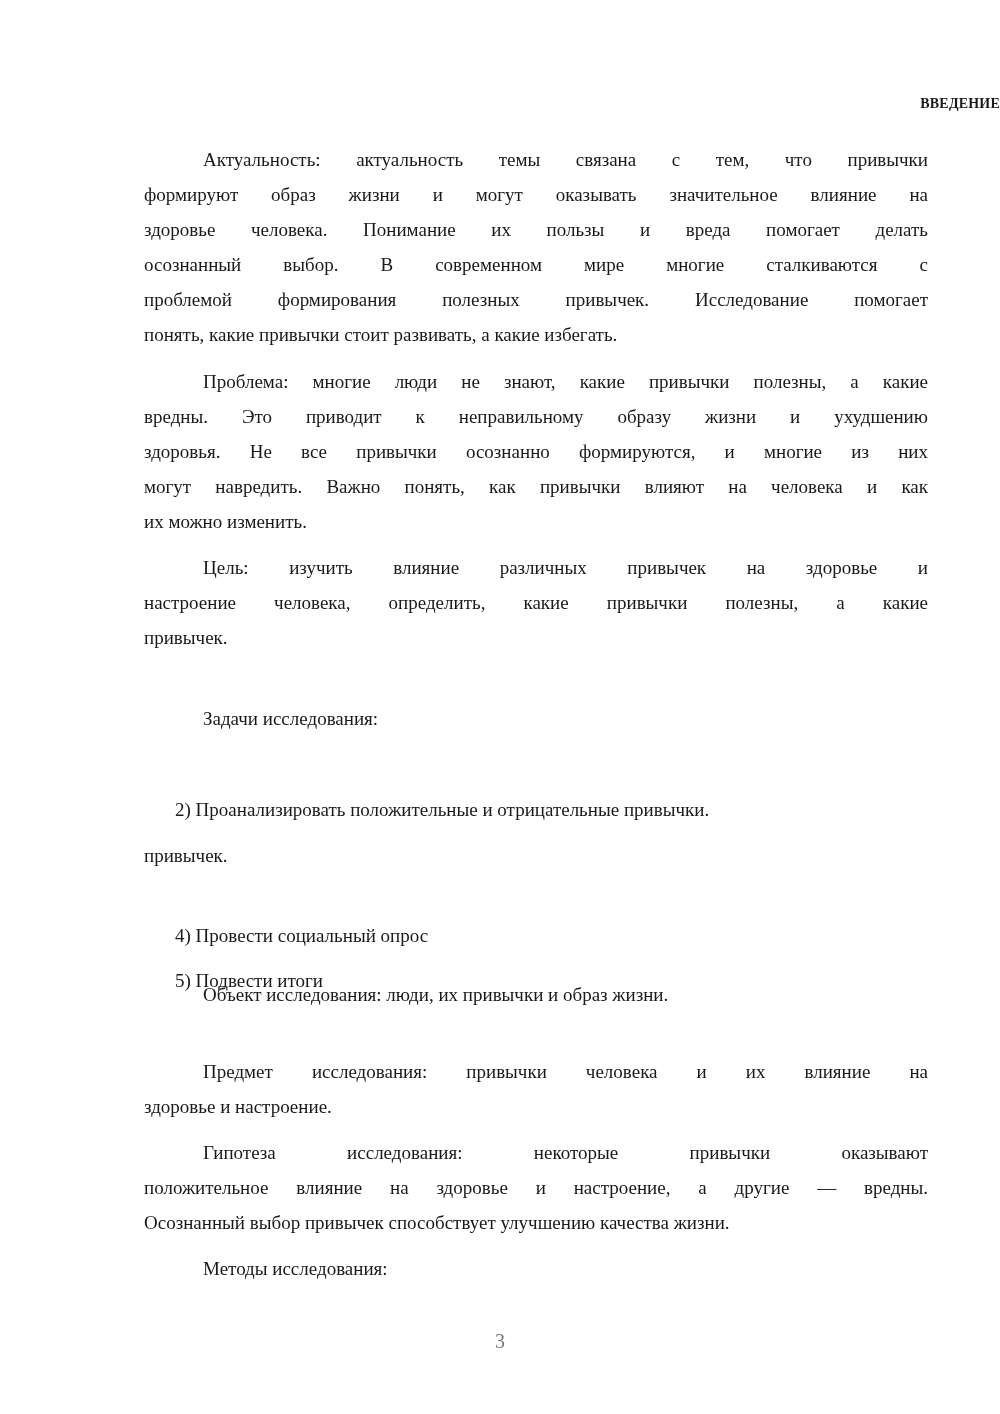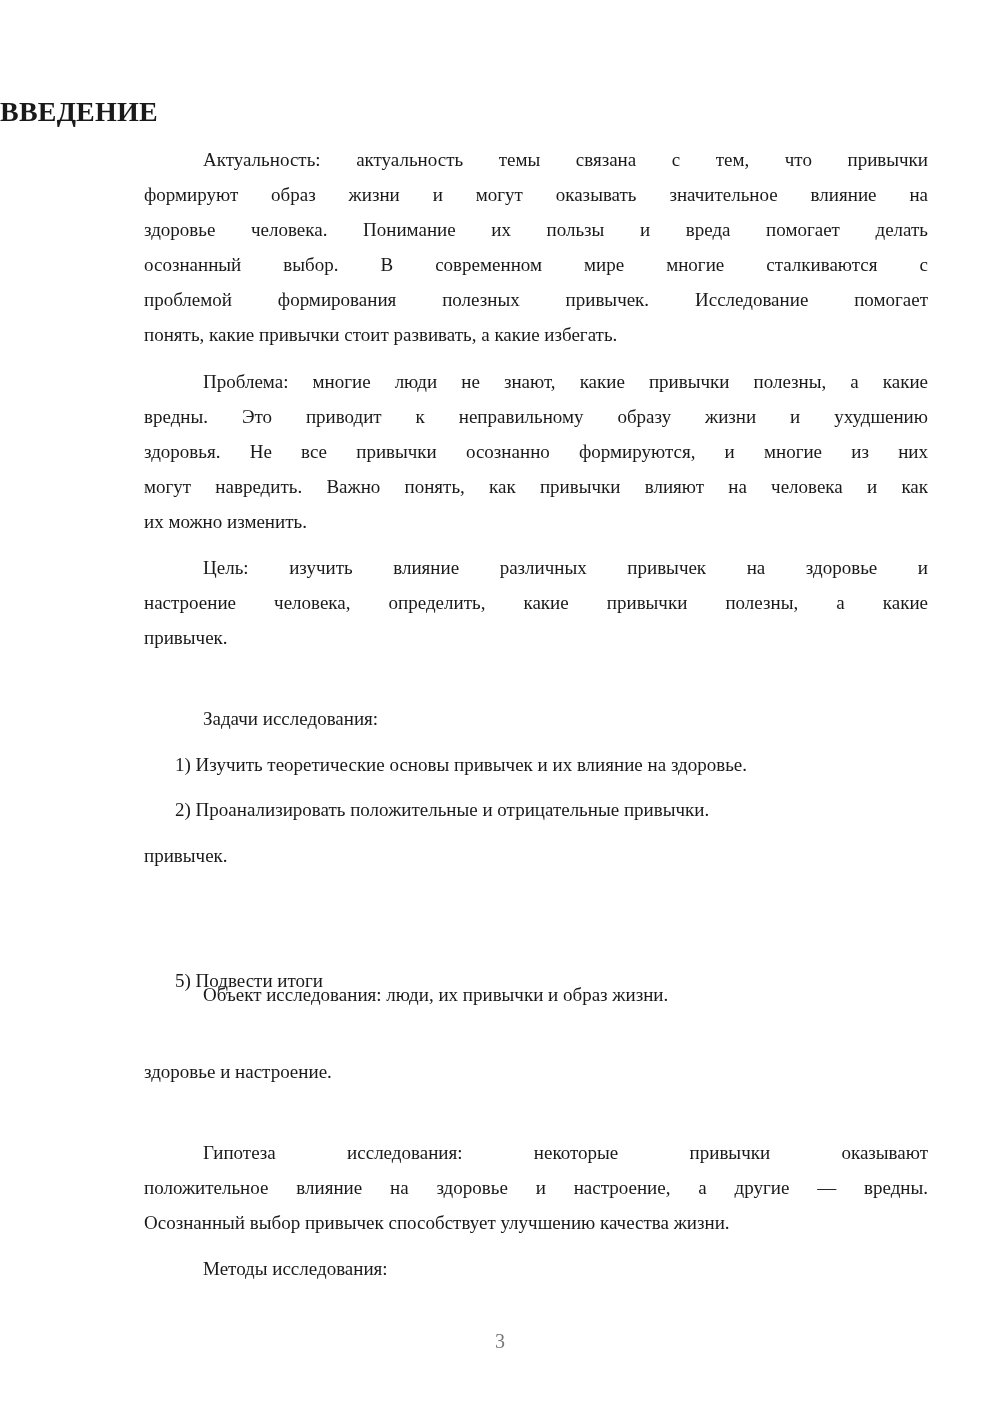"ВВЕДЕНИЕ" .title { font-size: 28px -> 14px; text-align: left -> right }
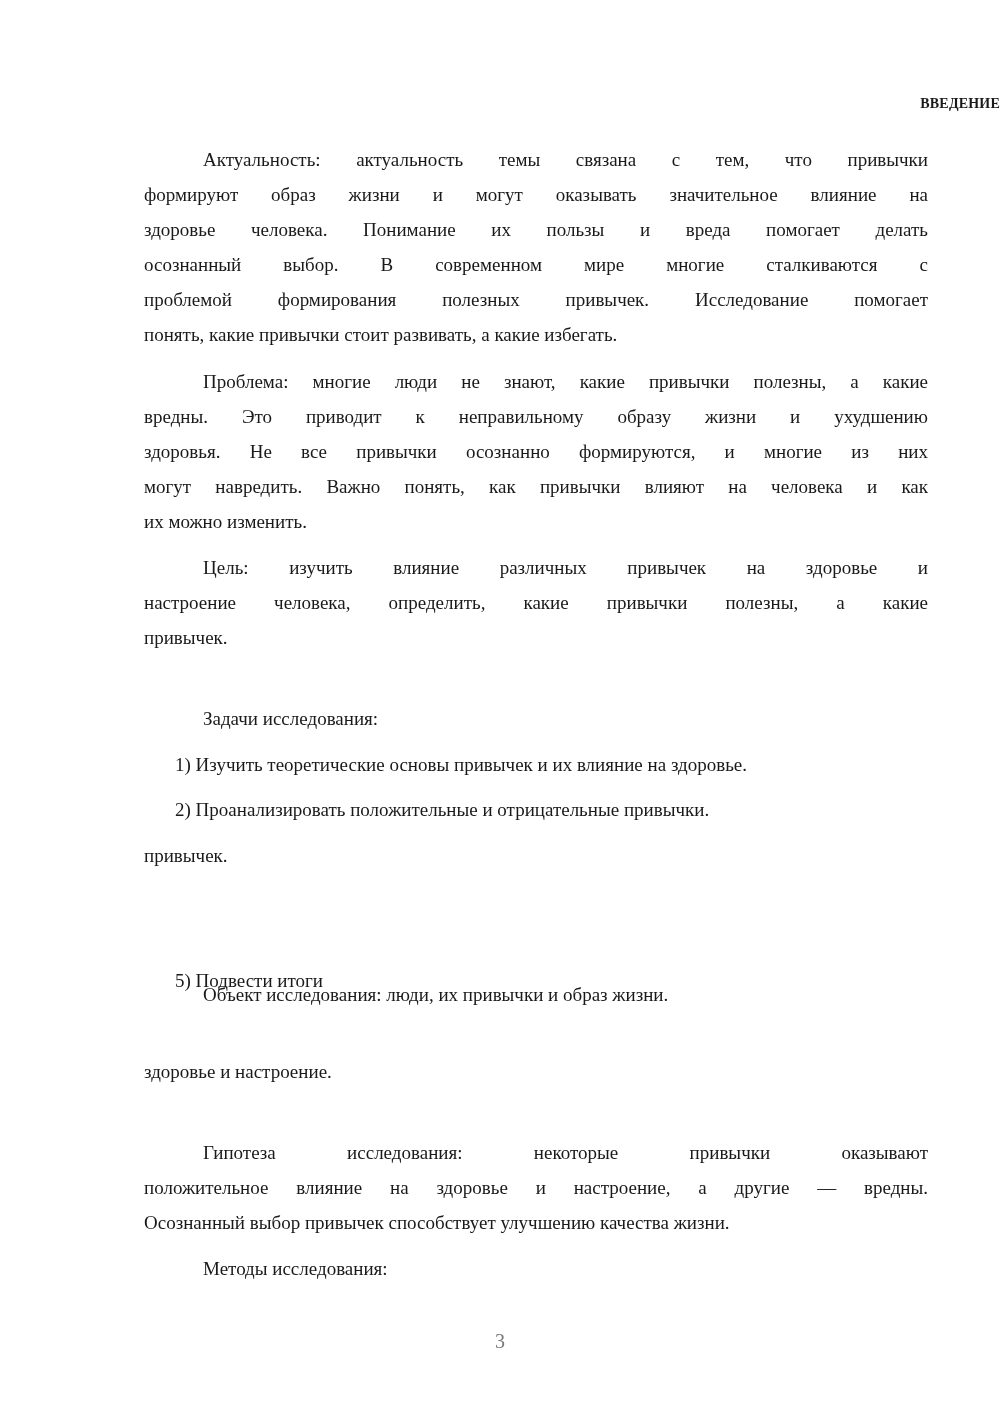"1) Изучить теоретические основы привычек" div.text { html: <div> <span>1) Изучить теоретические основы привычек и их влияние на здоровье.</span> </div> -> none }
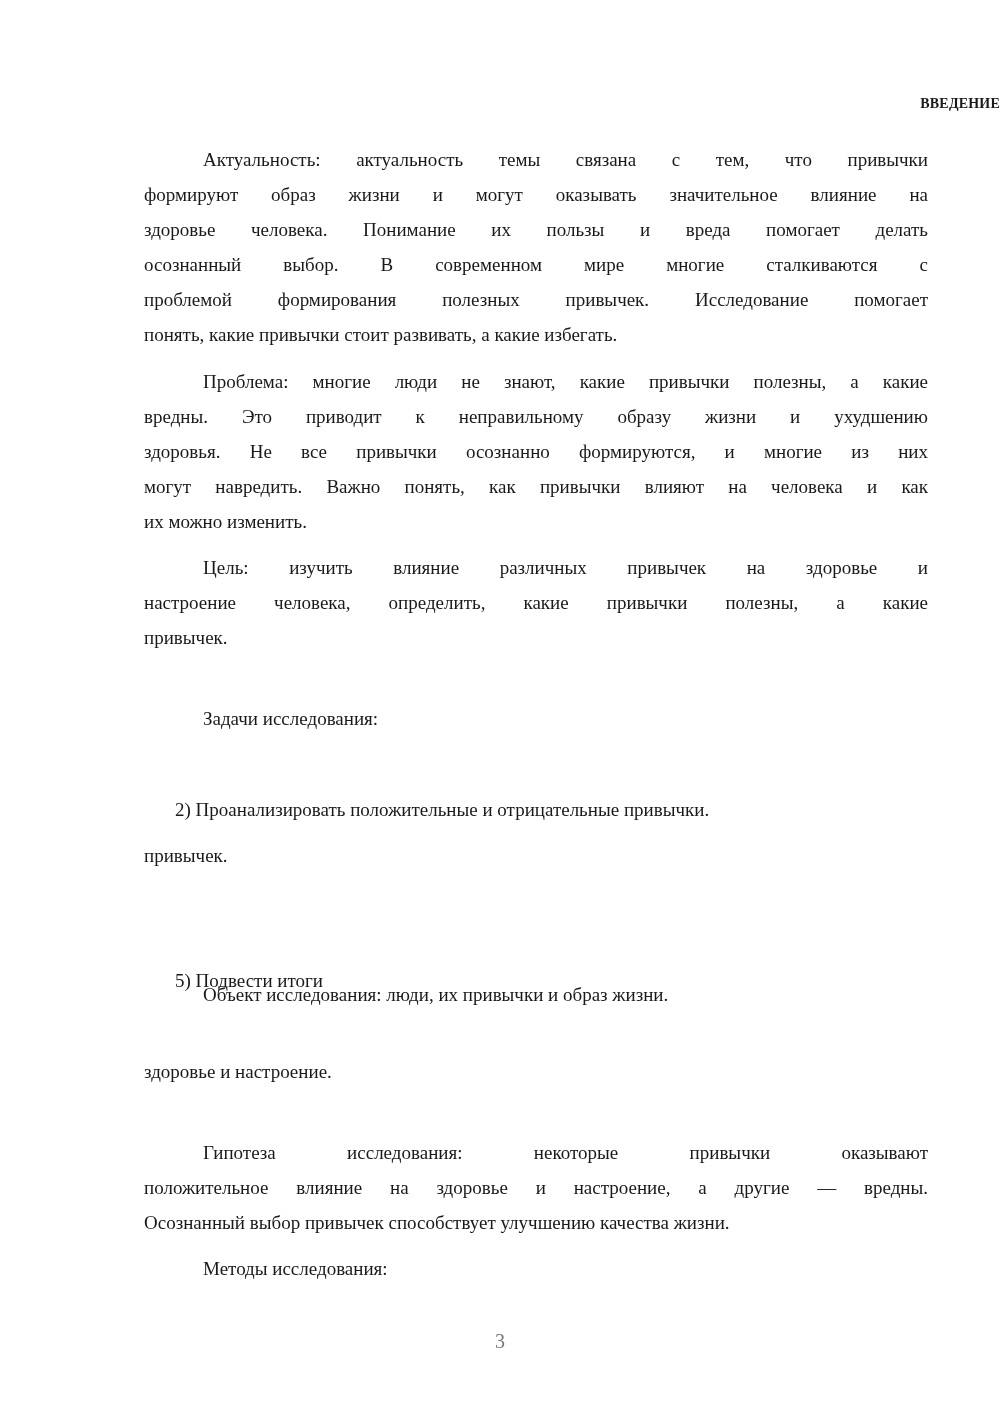"4) Провести социальный опрос" div.text { html: none -> <div> <span>4) Провести социальный опрос</span> </div> }
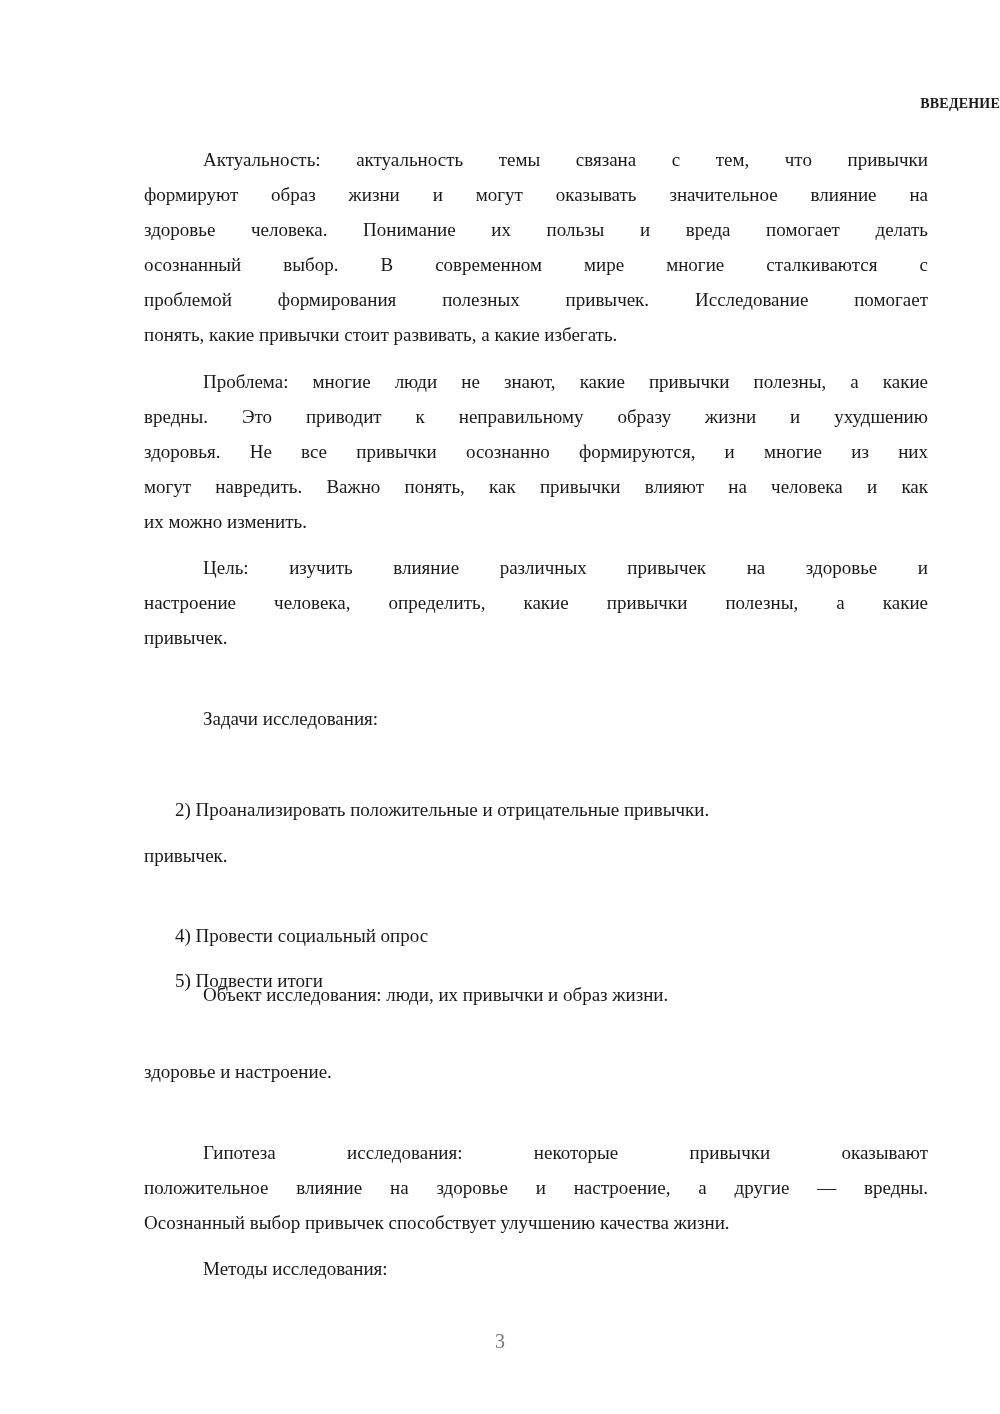"Предмет исследования: привычки человека" span.ln { html: none -> <span>Предмет исследования: привычки человека и их влияние на</span> }
